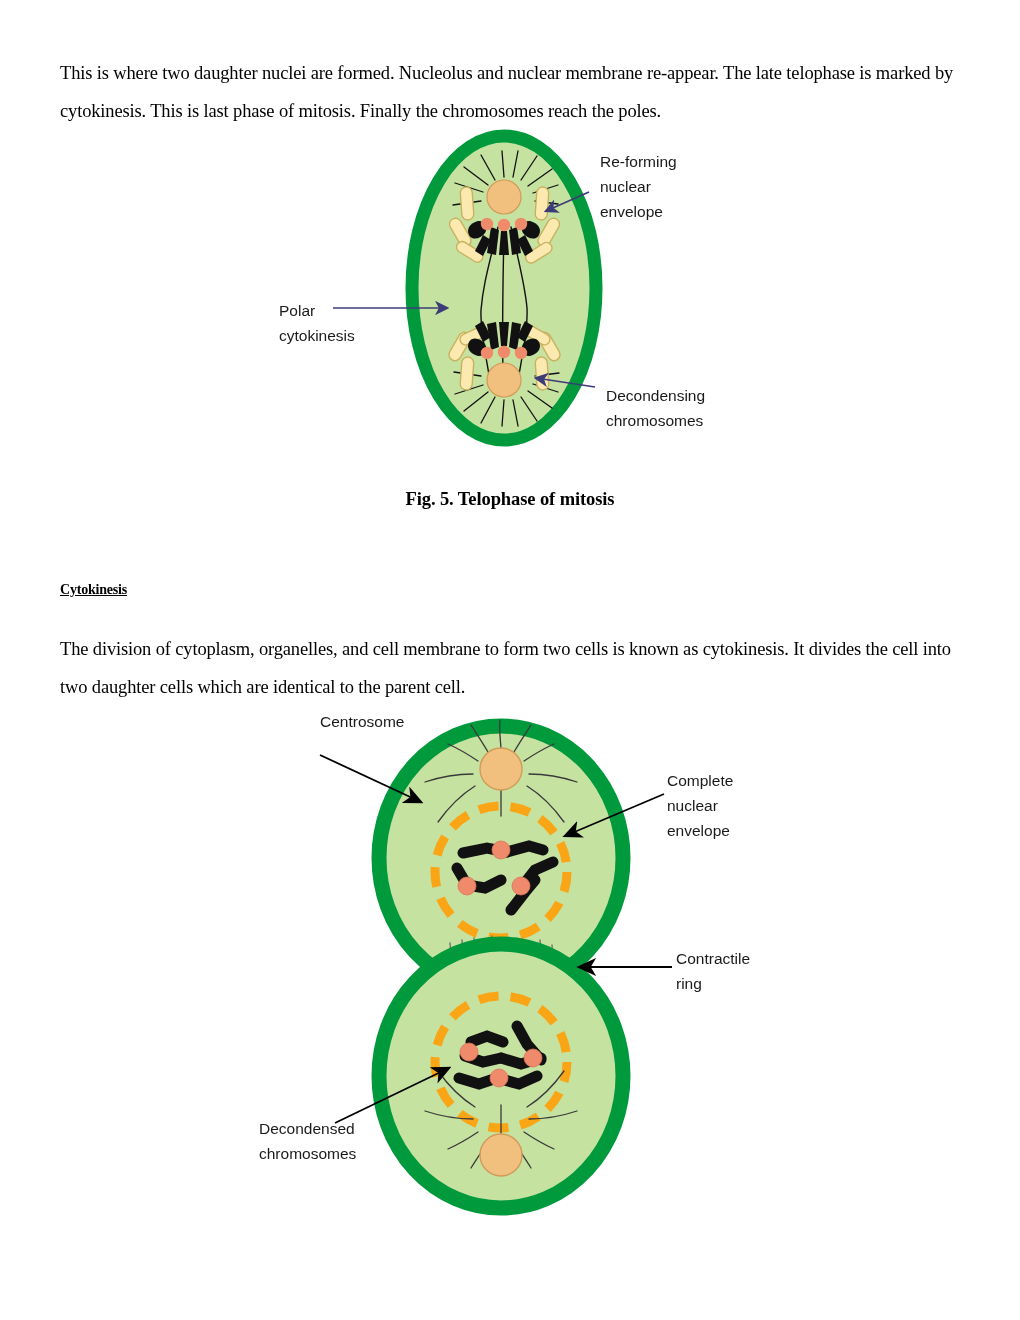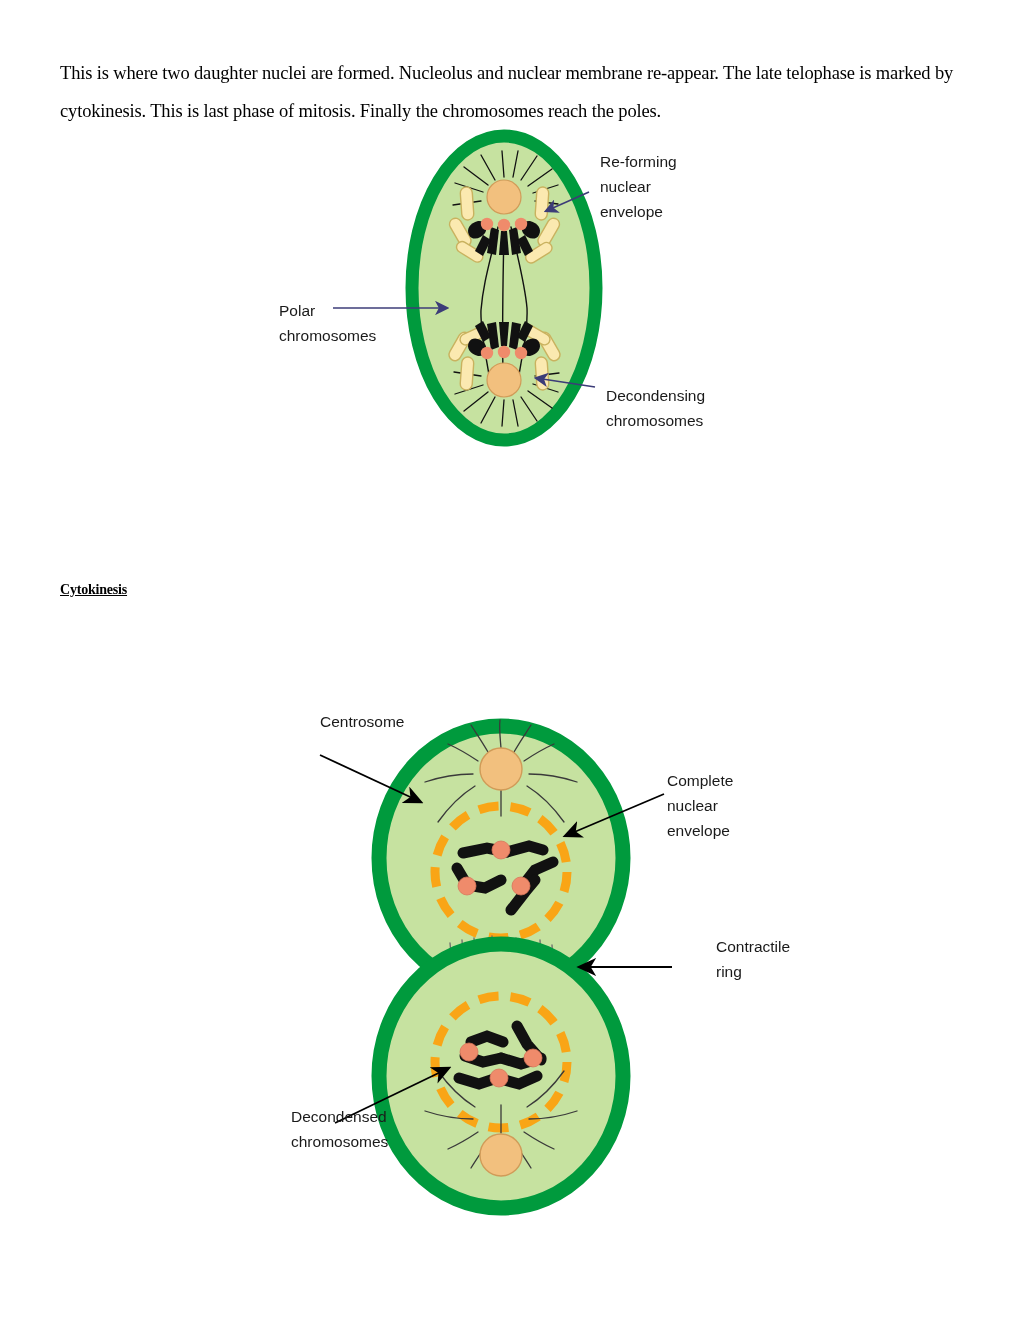"Polar" div.dlabel { text: chromosomes -> cytokinesis }
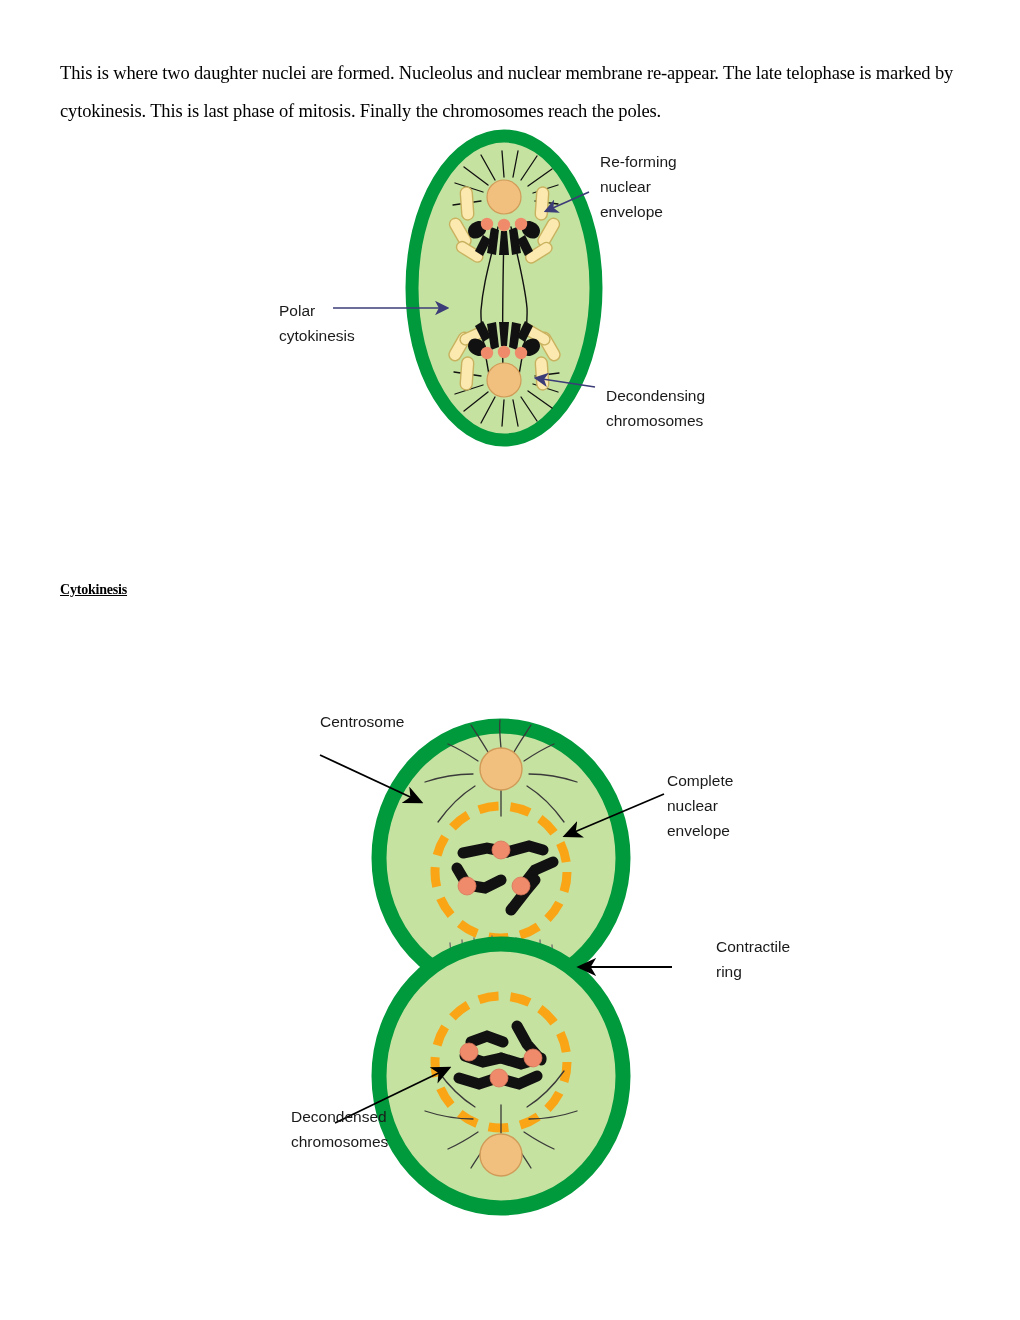"Fig. 5. Telophase of mitosis" div { html: none -> <div>Fig. 5. Telophase of mitosis</div> }
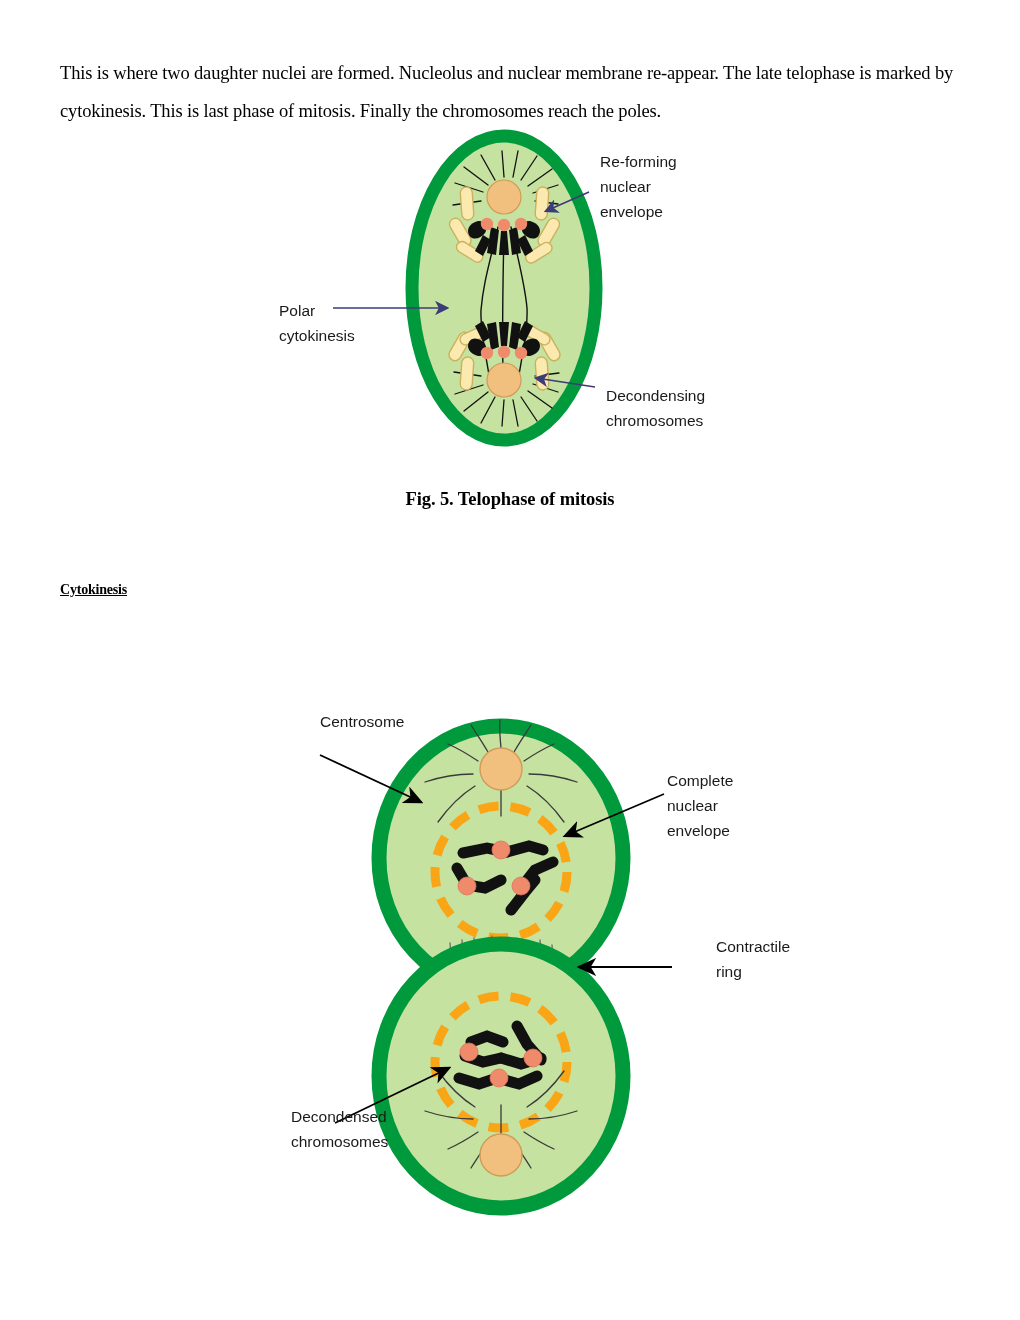"The division of cytoplasm, organelles," div.para { html: none -> <div>The division of cytoplasm, organelles, and cell membrane to form two cells is known as cytokinesis. It divides the cell into two daughter cells which are identical to the parent cell.</div> }
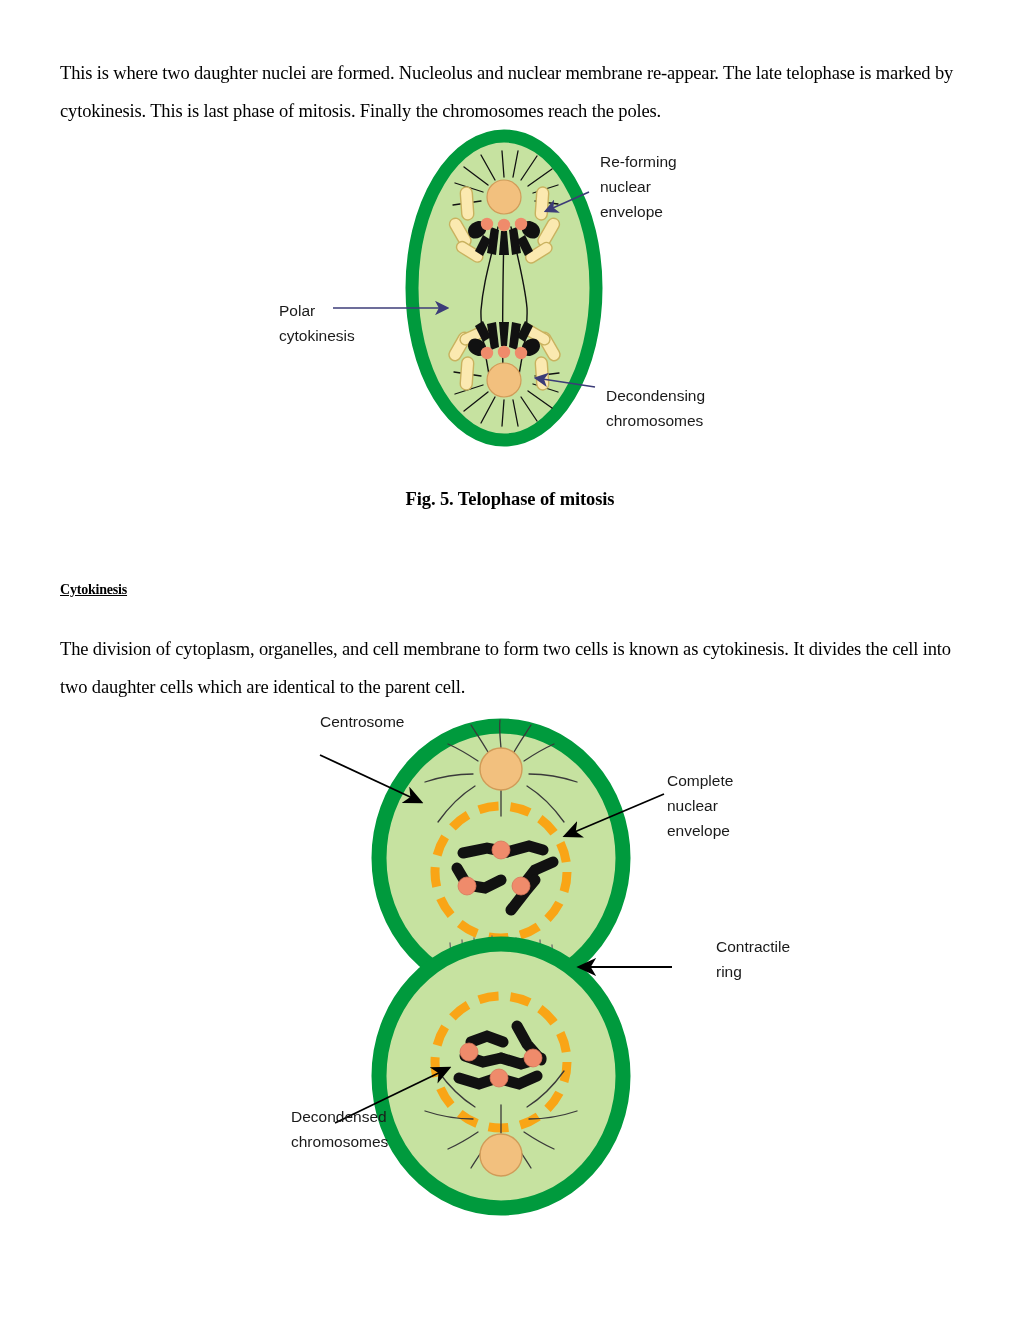"Contractile" div.dlabel { margin-left: 40px -> none; top: 234px -> 246px }
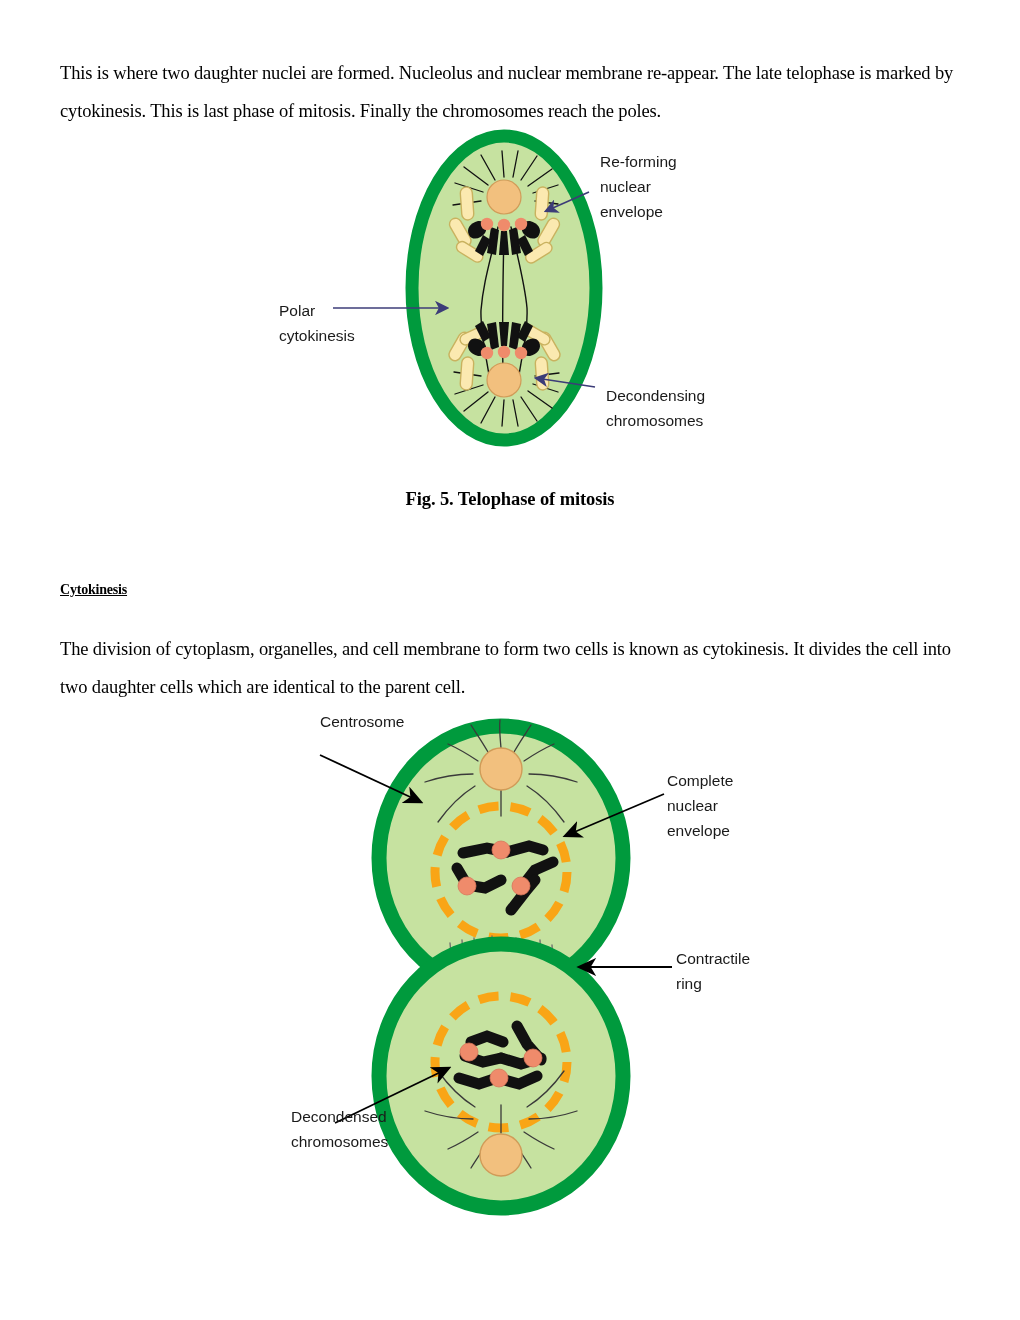"Decondensed" div.dlabel { margin-left: 32px -> none; top: 404px -> 416px }
